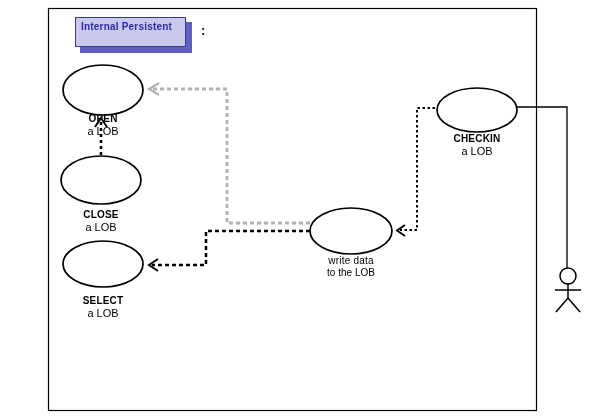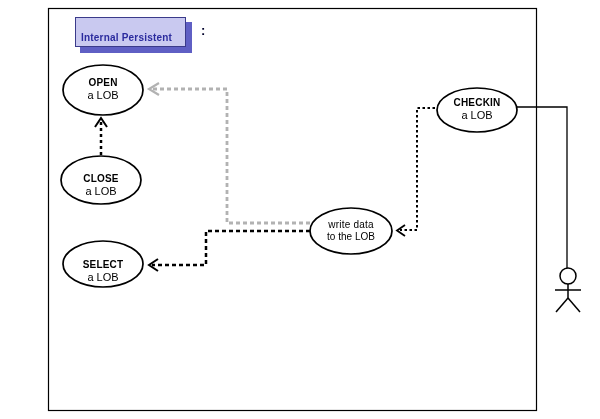"Internal Persistent" .legend-box { padding: 14px 0 0 5px -> 3px 0 0 5px }
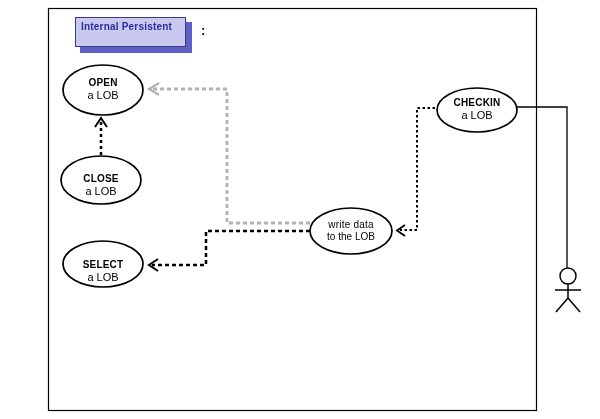"OPEN" .oval-label { margin-top: none -> 36px }
